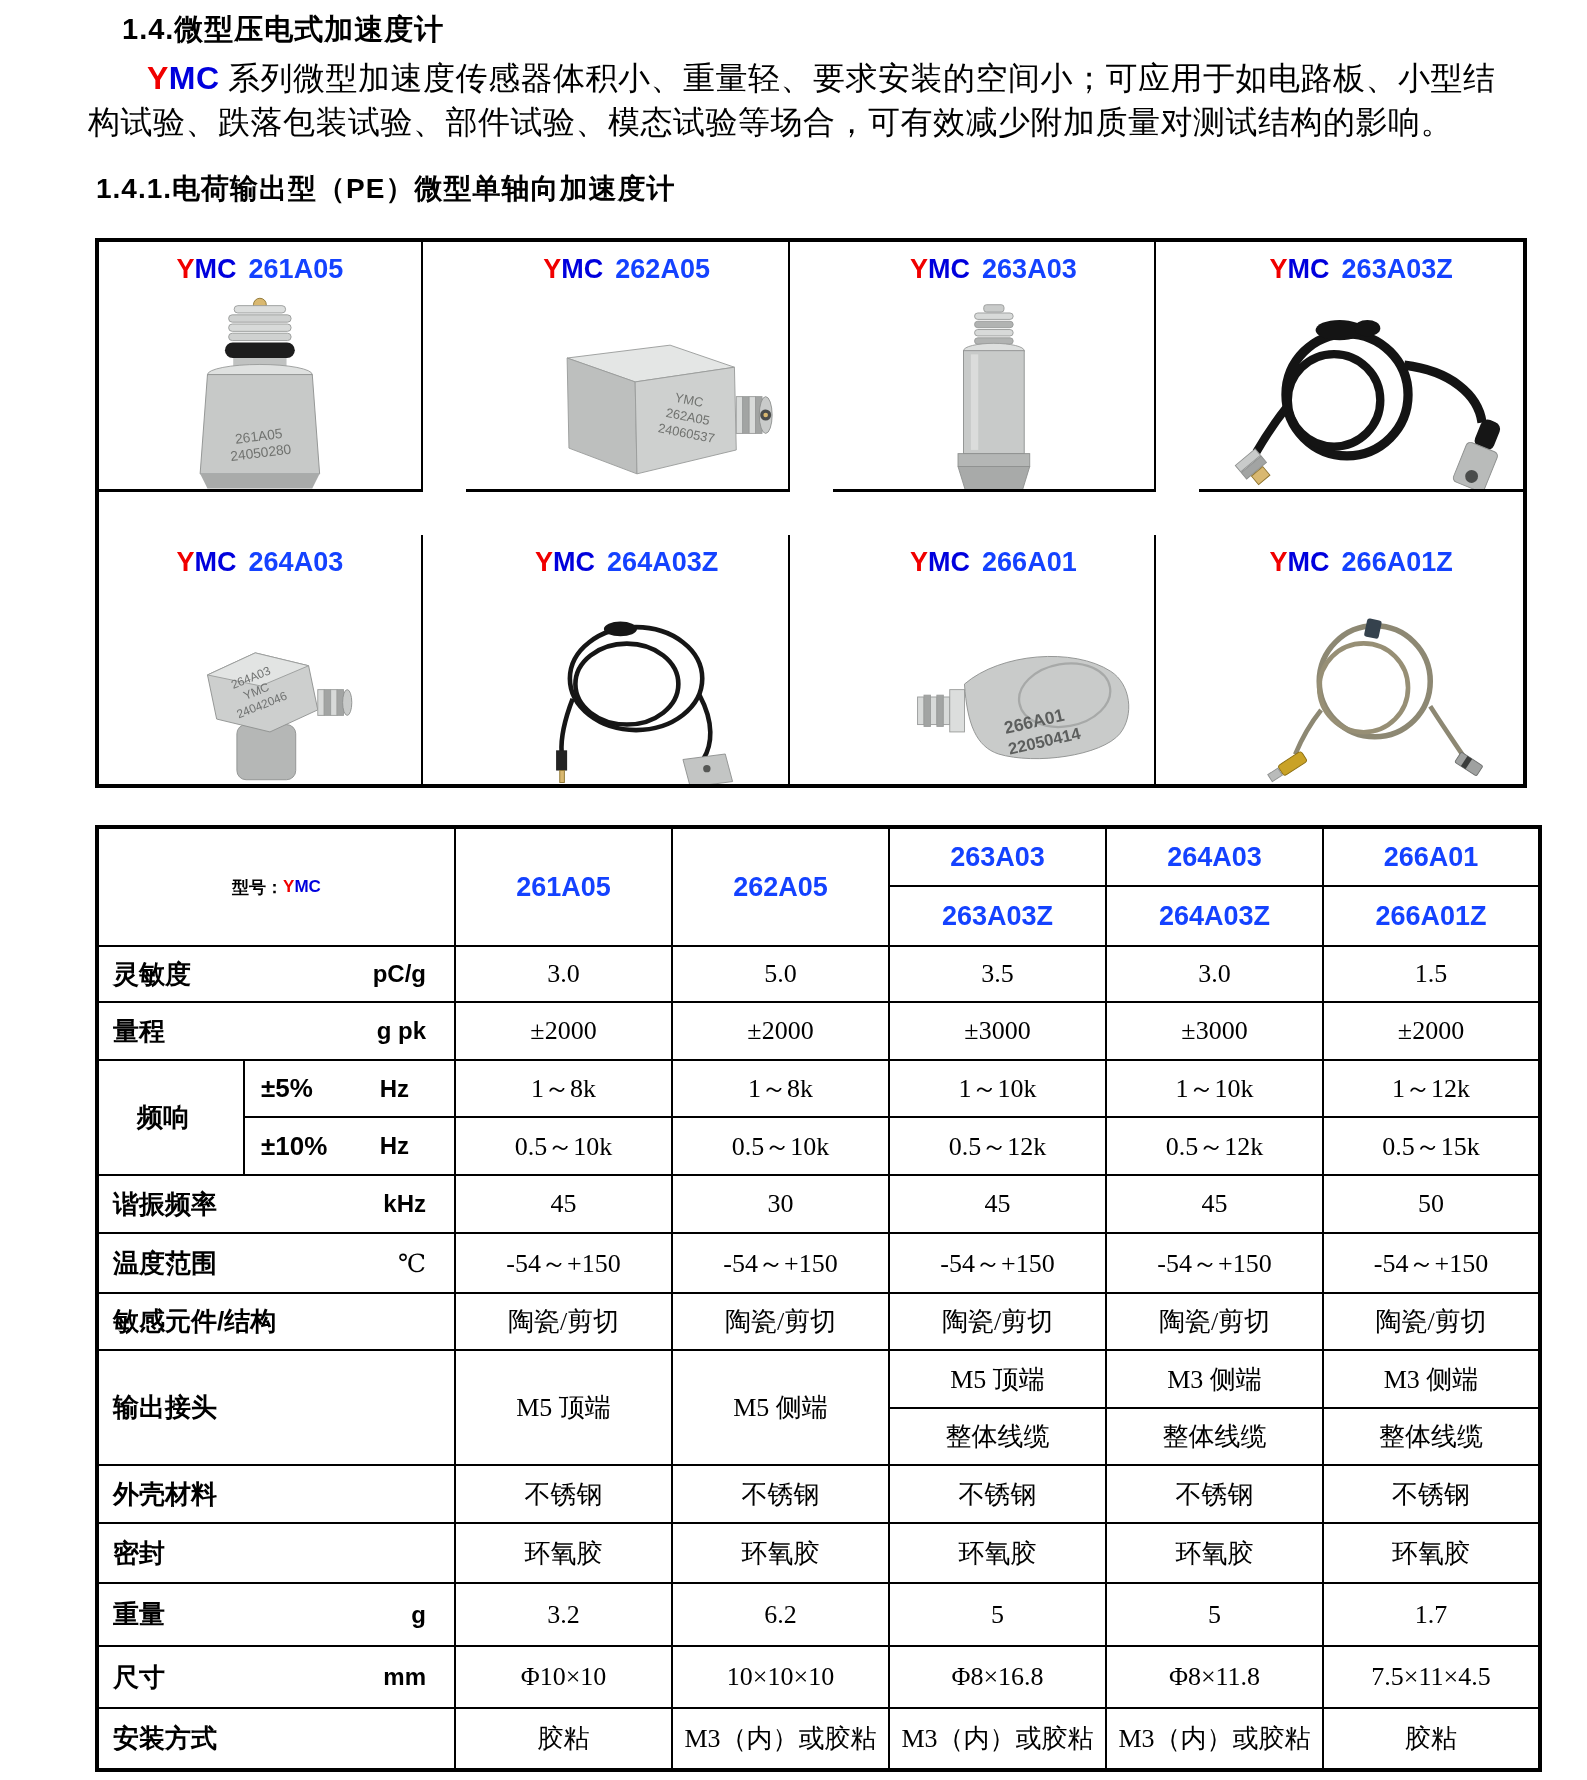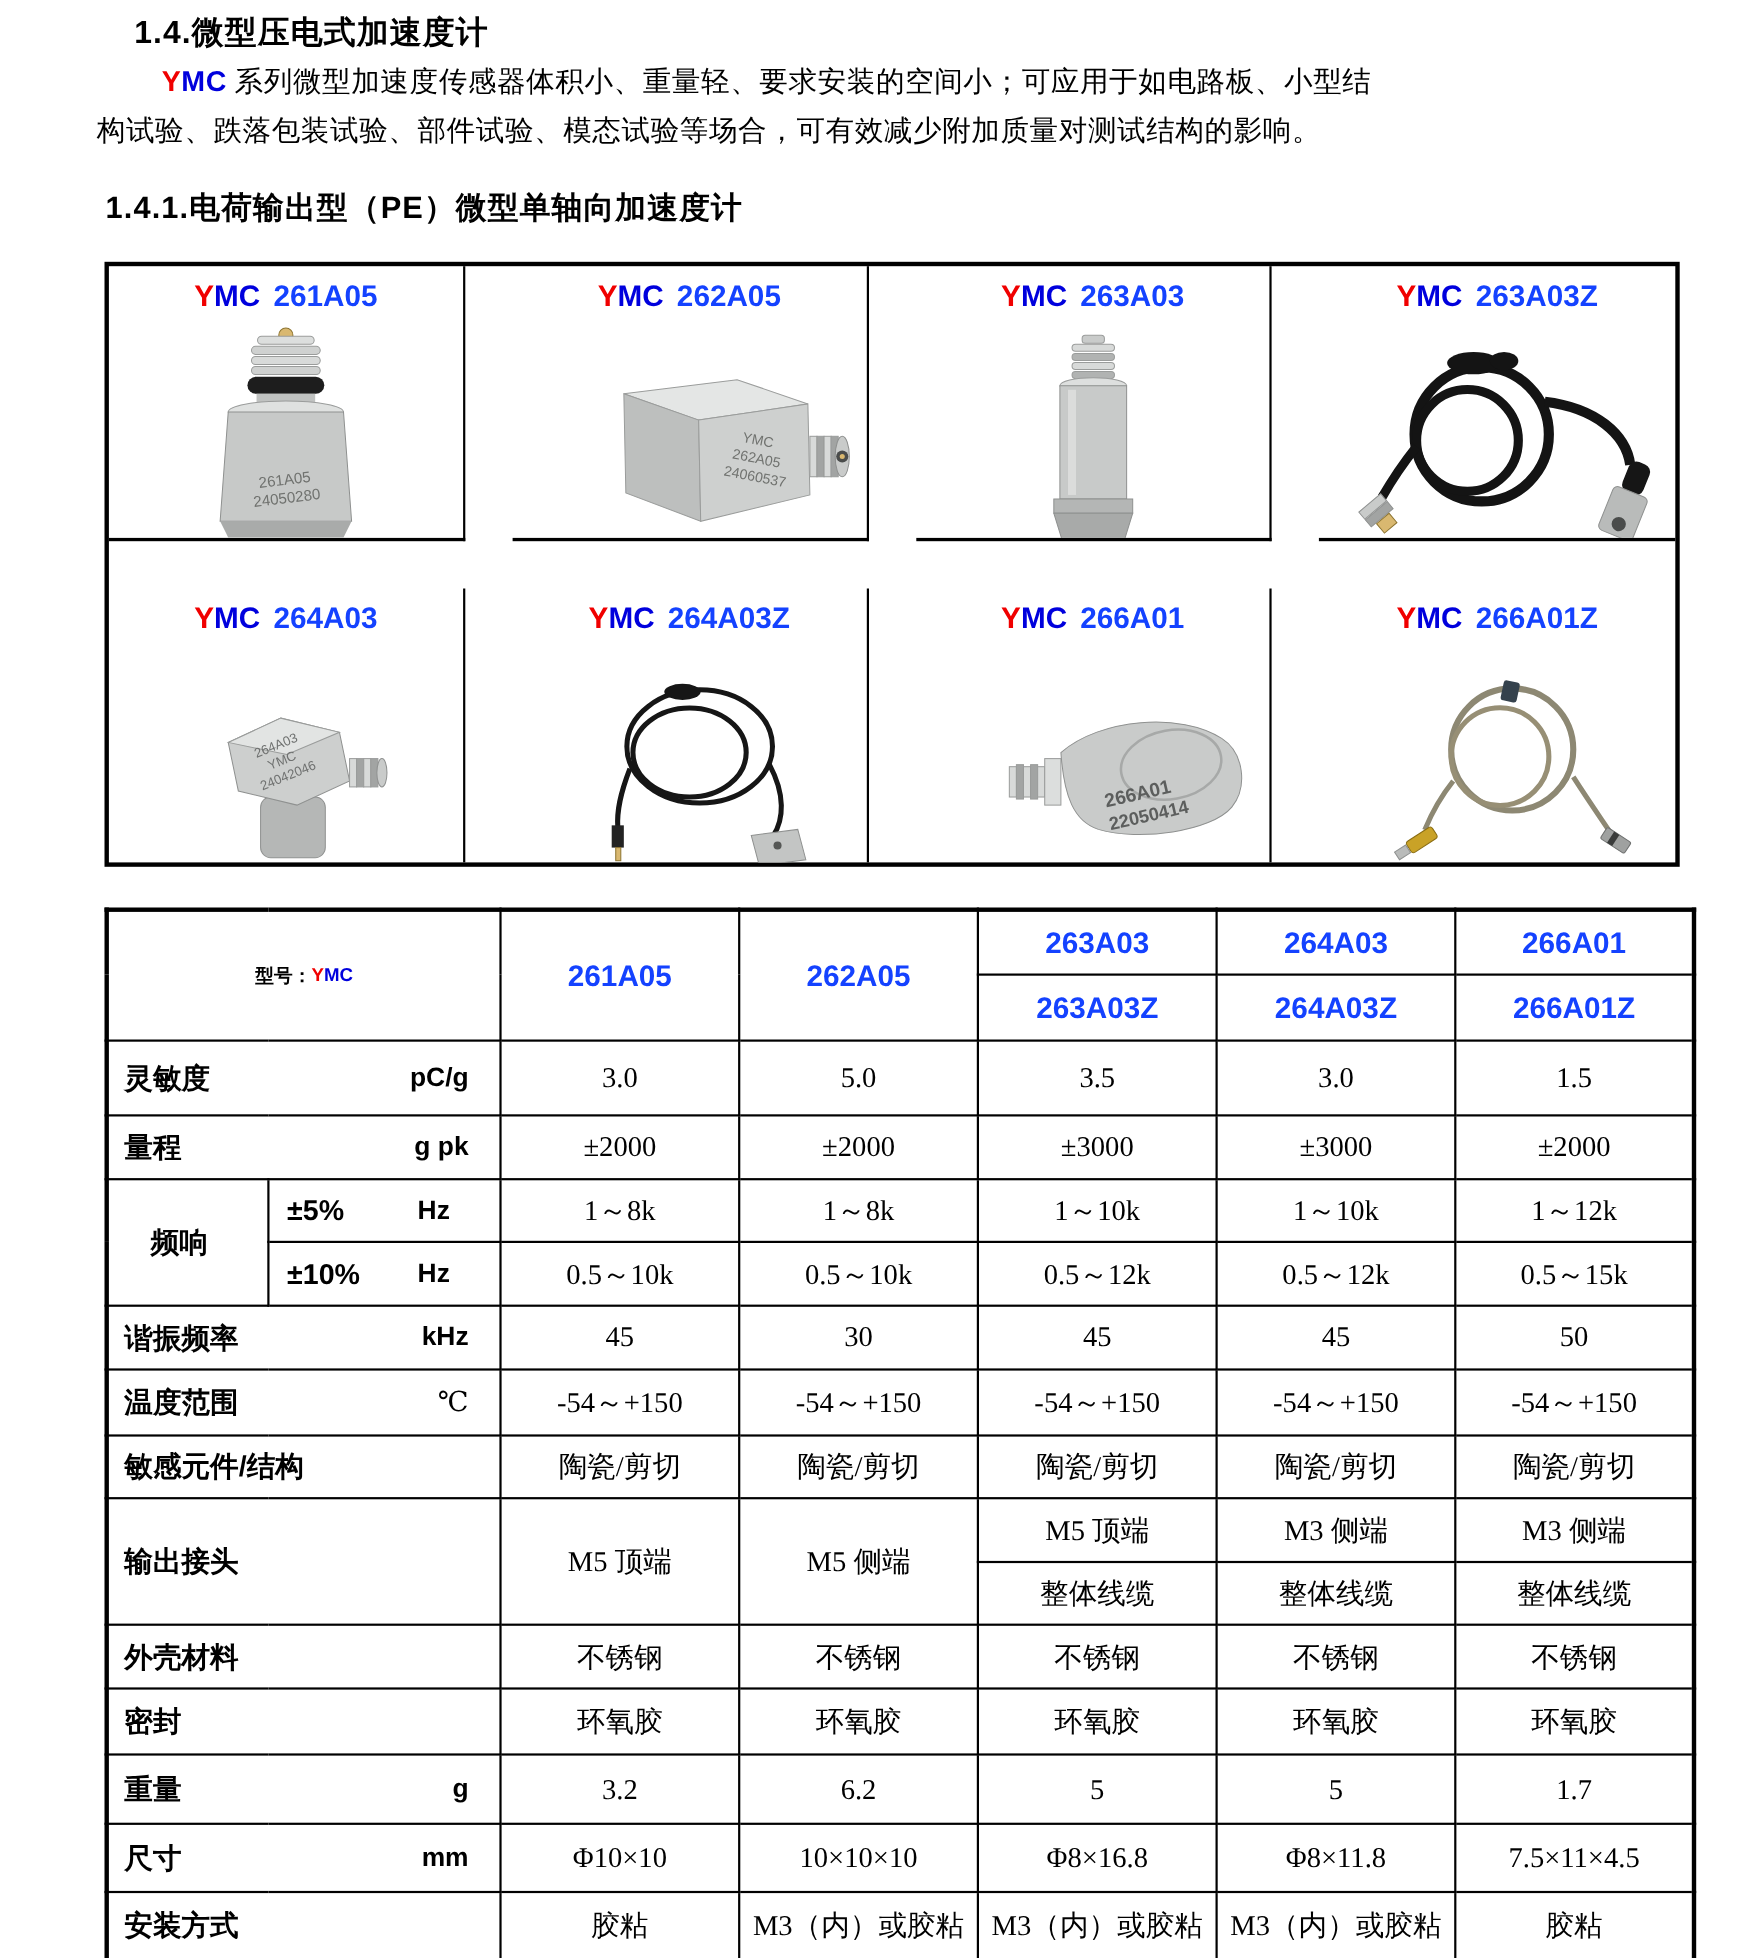"YMC 系列微型加速度传感器体积小、重量轻、要求安装的空间小；可应用于如电路板、小型结" .introline { font-size: 26px -> 32px }
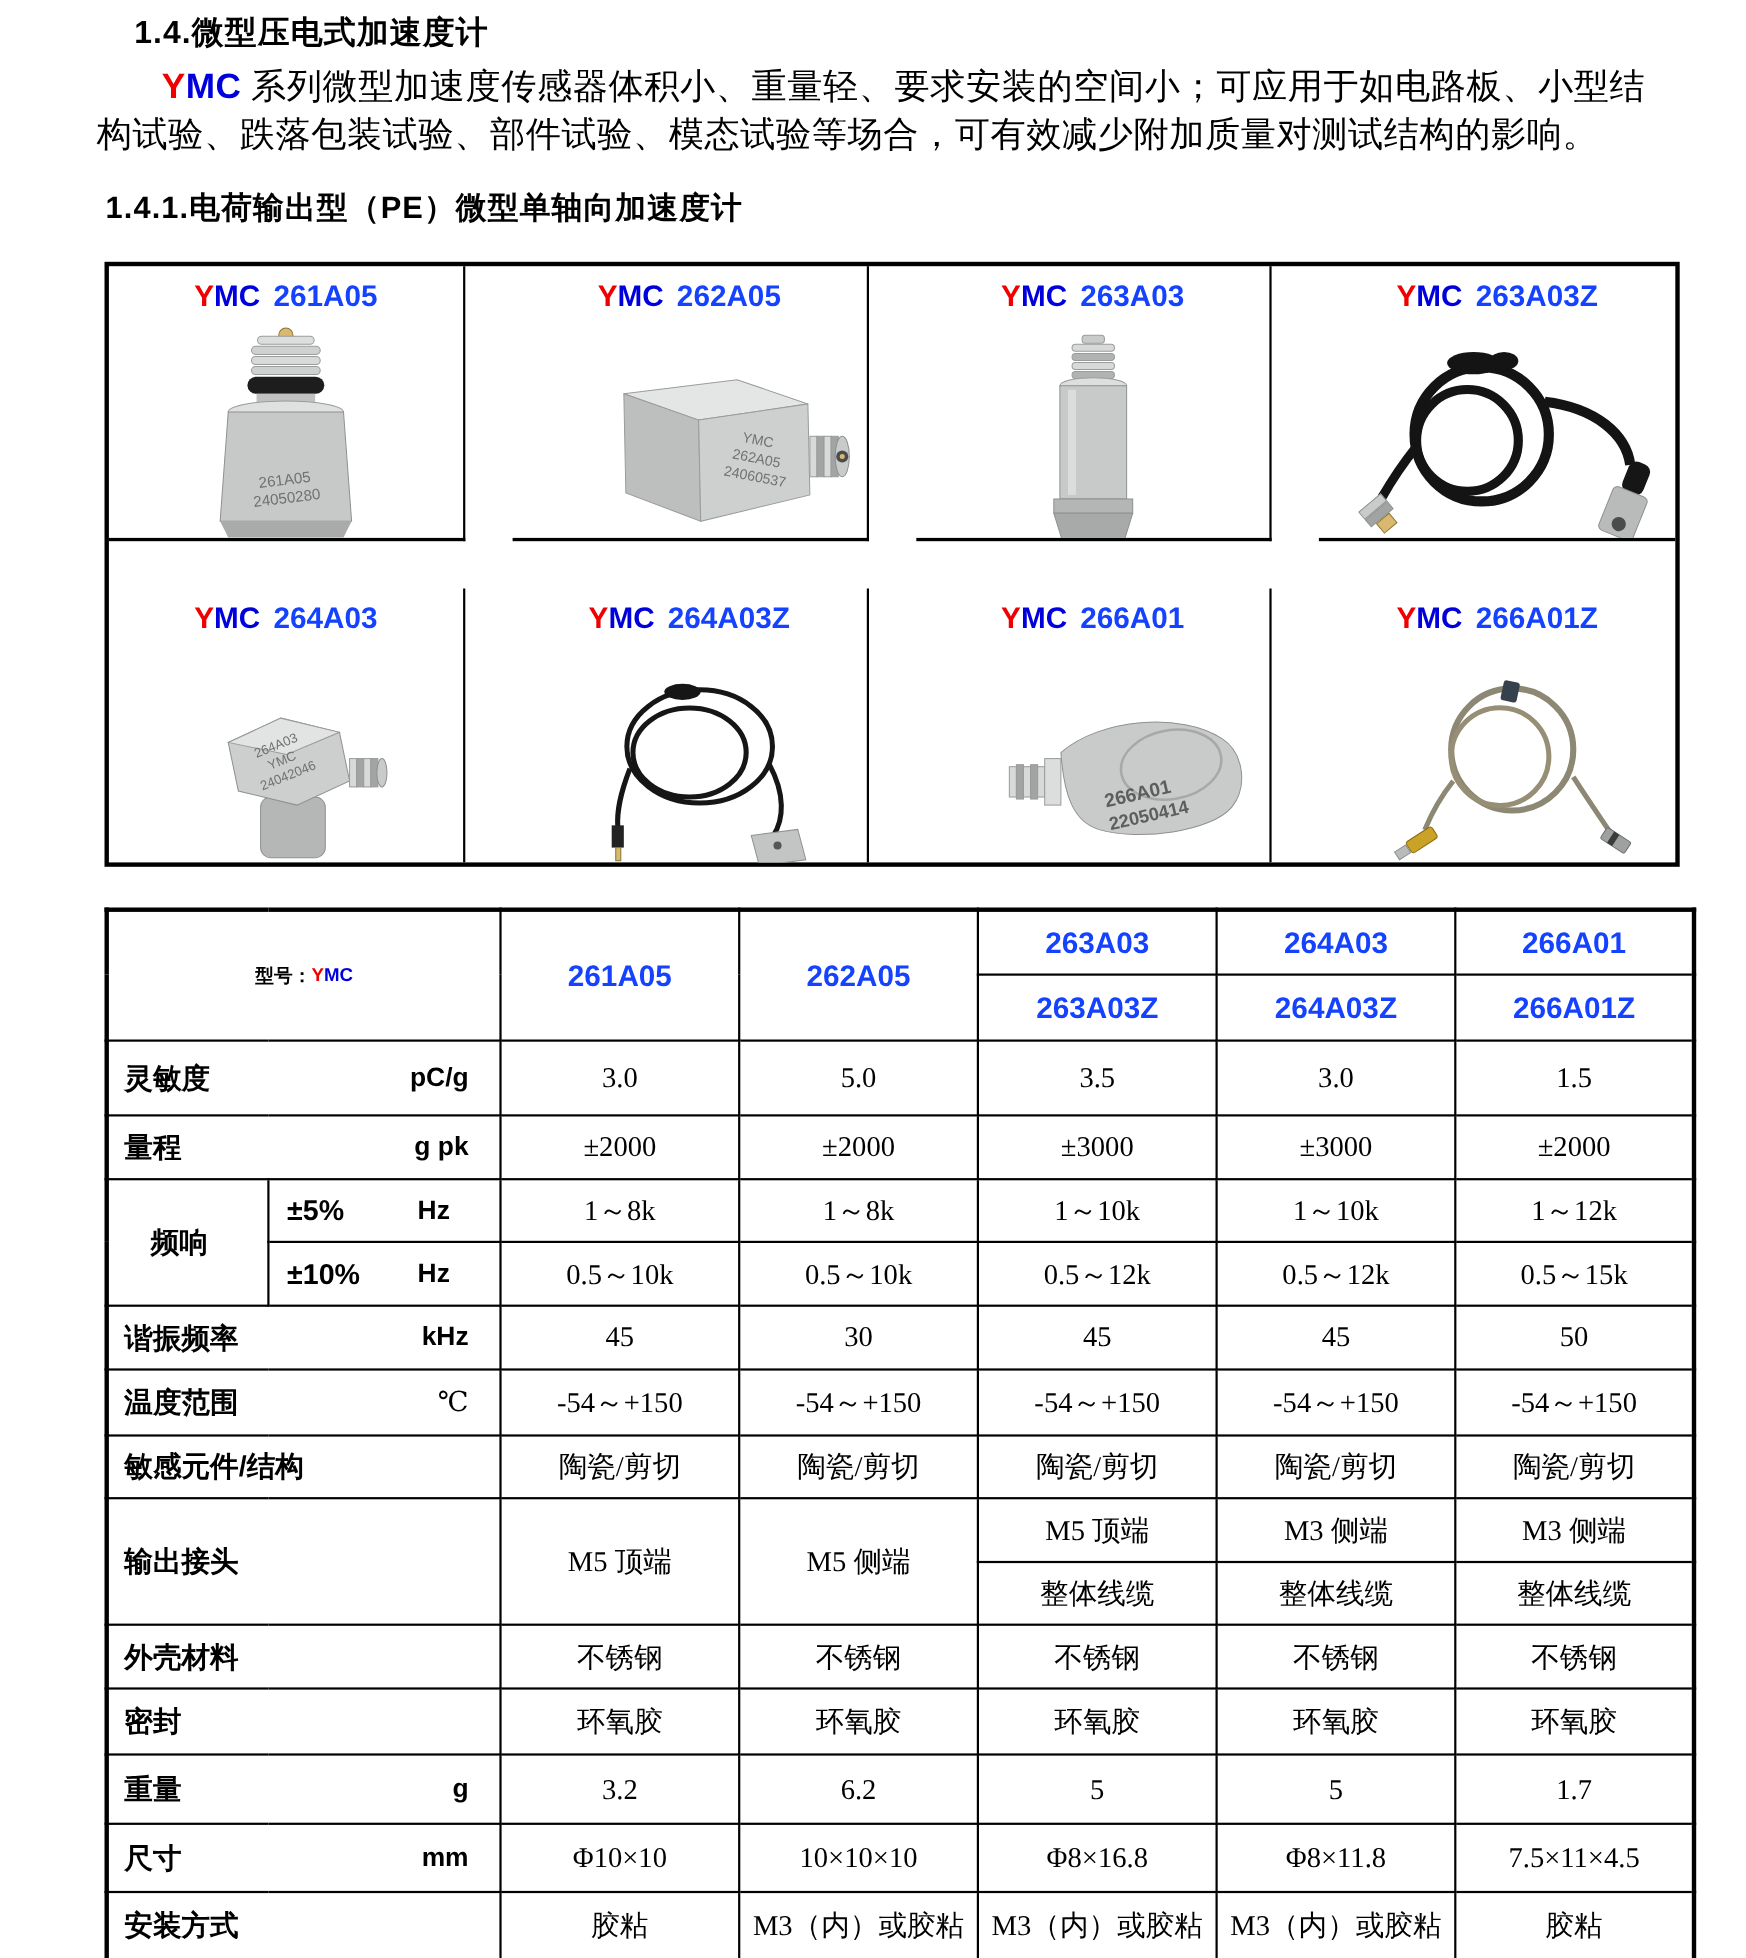"灵敏度" .h56 { height: 68px -> 56px }
